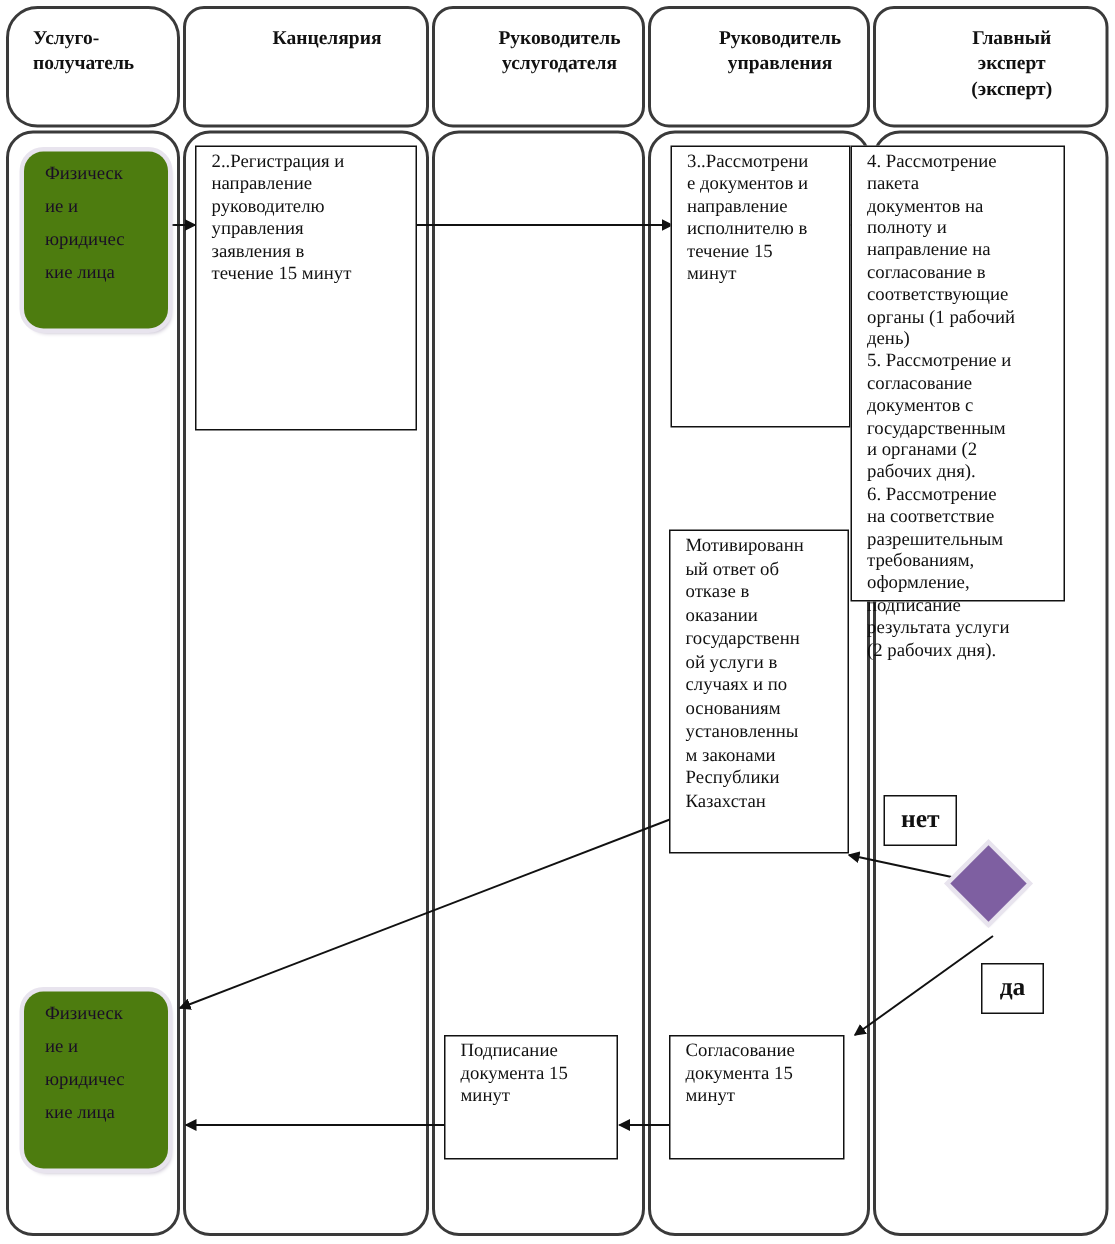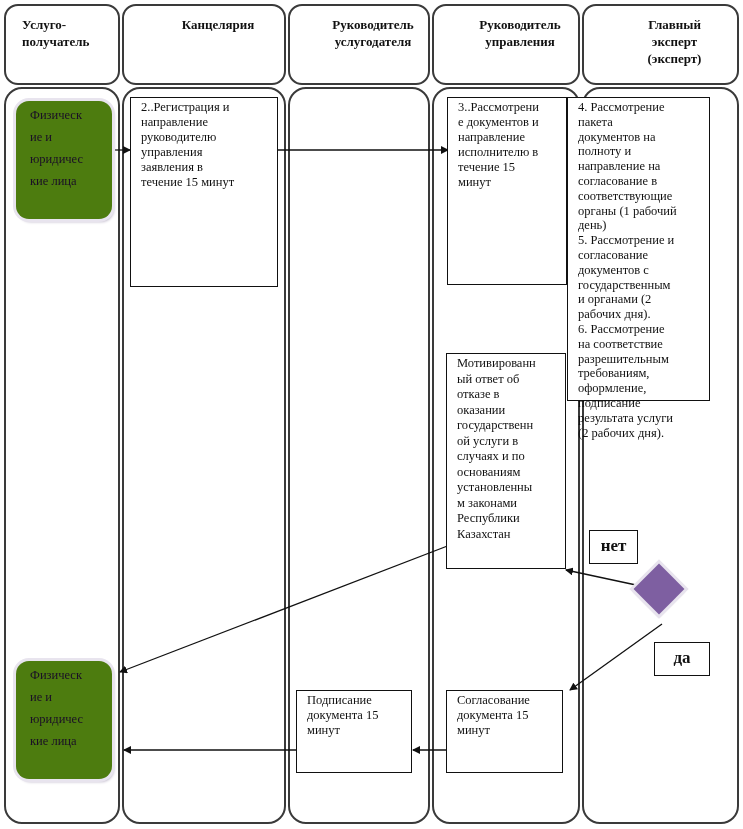"Услуго-" .lane-head.left { border-radius: none -> 21px }
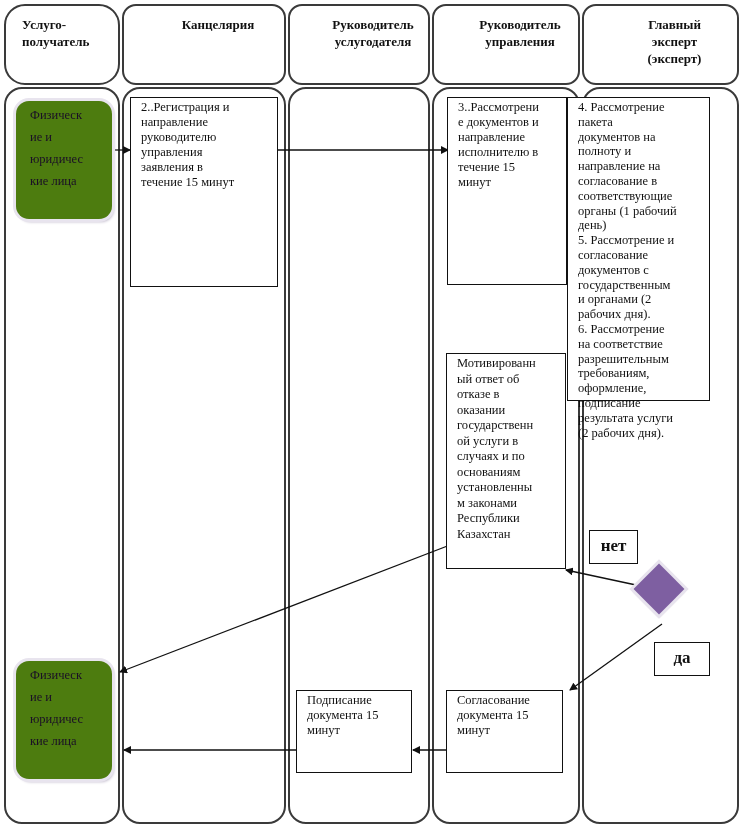"да" div.label-box { width: 56px -> 42px }
